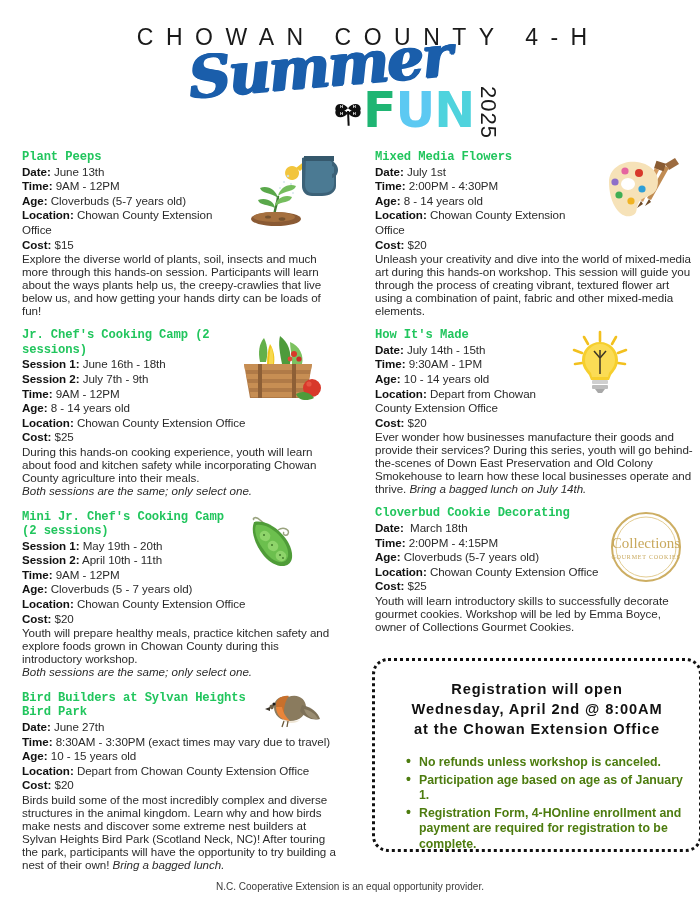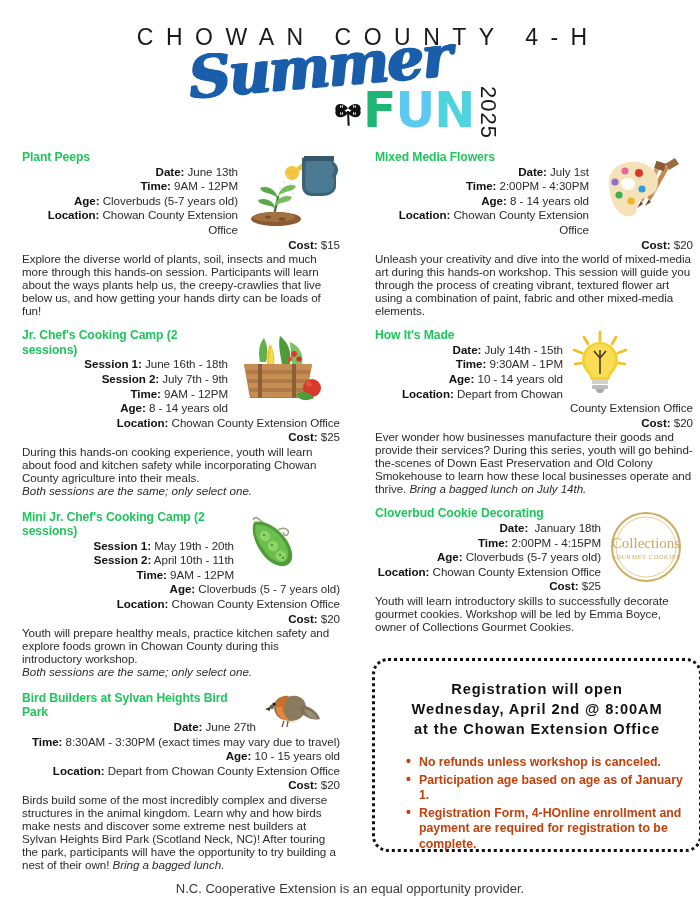"Plant Peeps" .event-title { font-family: none -> Liberation Mono, monospace }
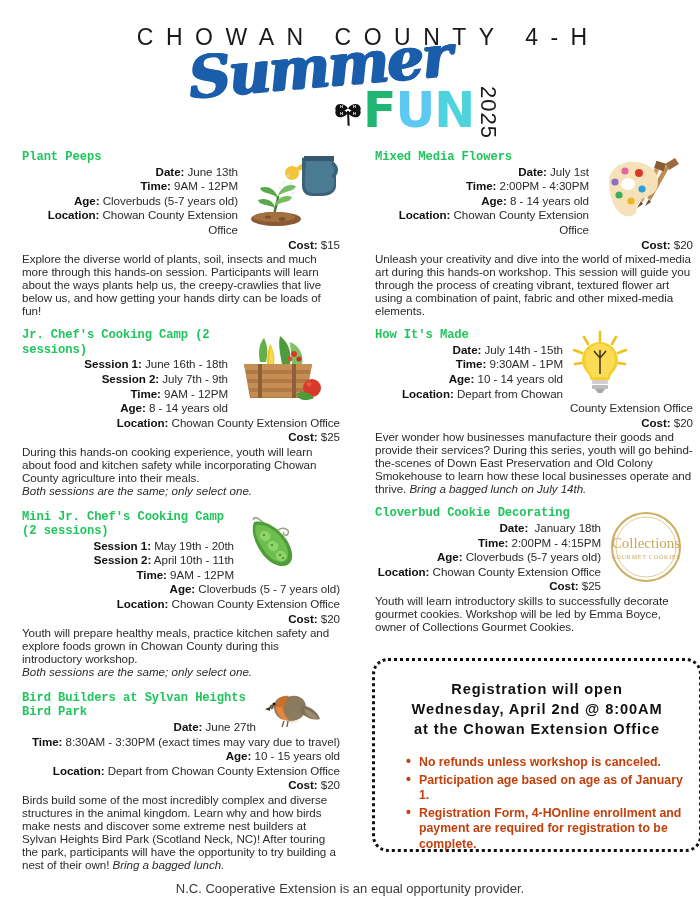"Date: June 13th" .line { text-align: right -> none }
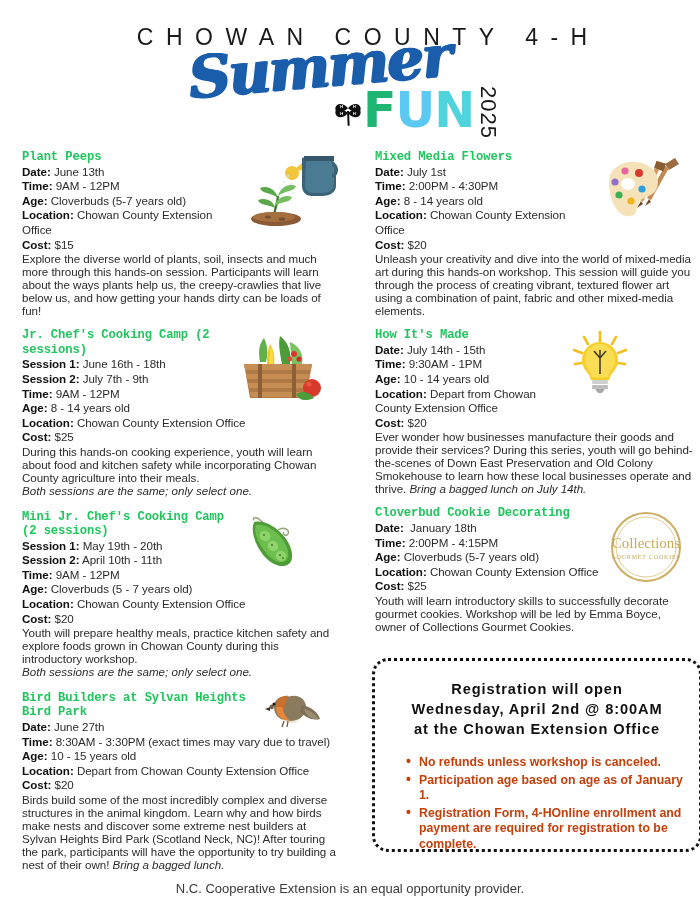"January 18th" span { text: January -> March }
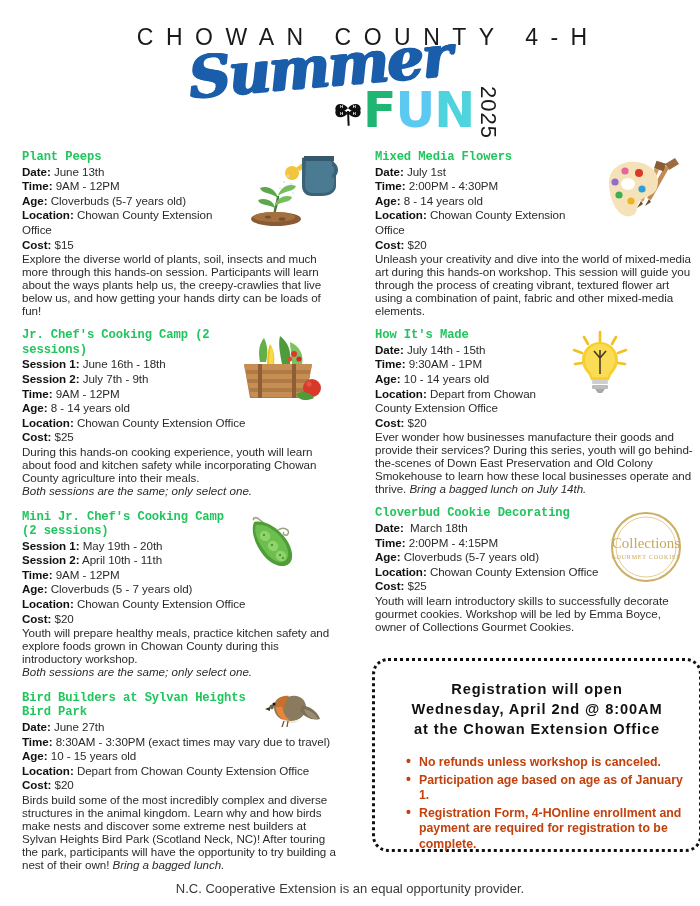"No refunds unless workshop is" .reg-list li { color: #c2410c -> #4d7c0f }
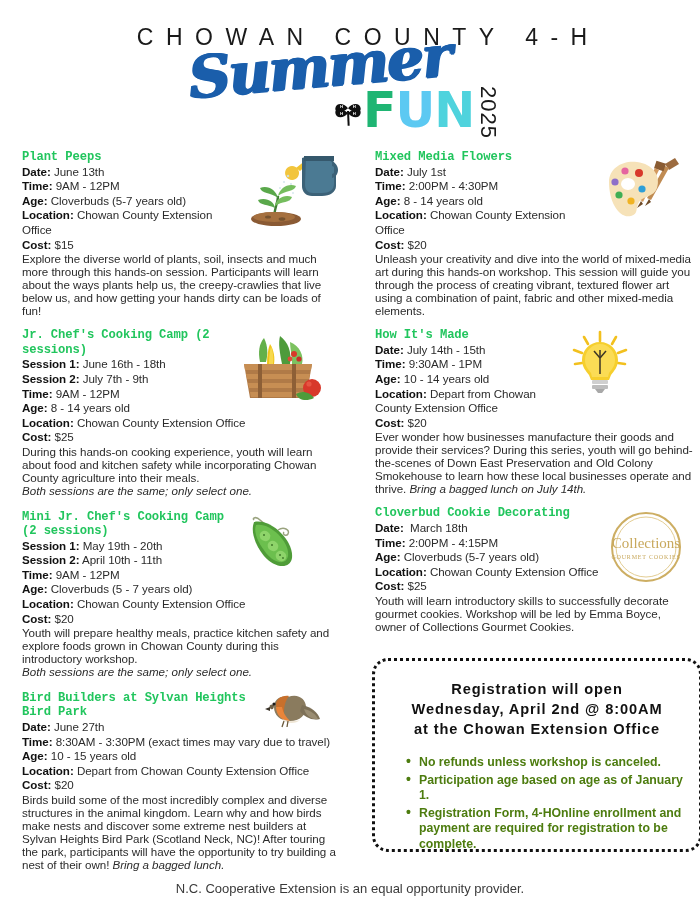"N.C. Cooperative Extension is an" .footer { font-size: 13px -> 10px }
